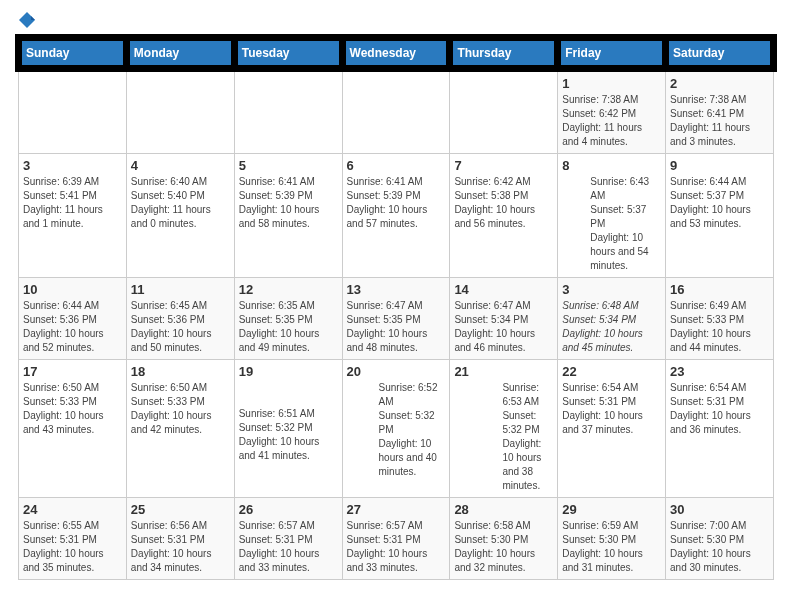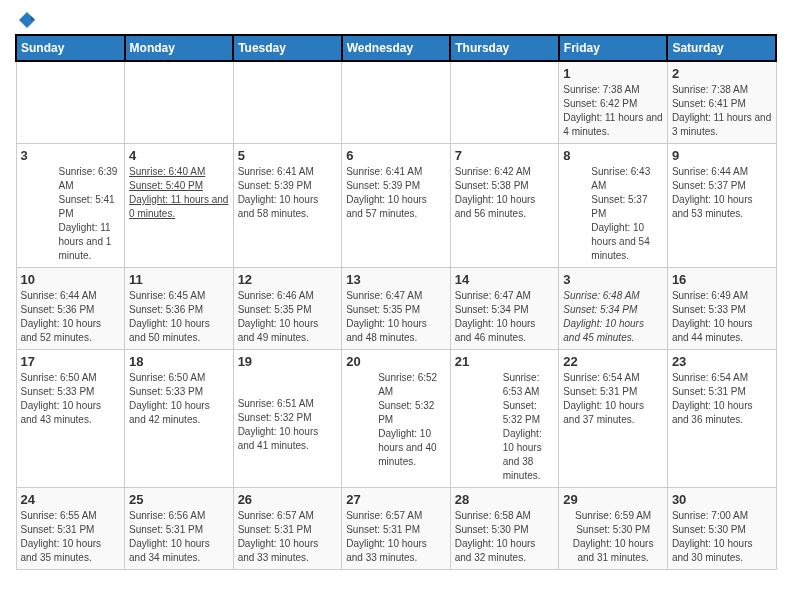"Sunday" thead tr th { border: 2px solid #000000 -> 7px solid #000000 }
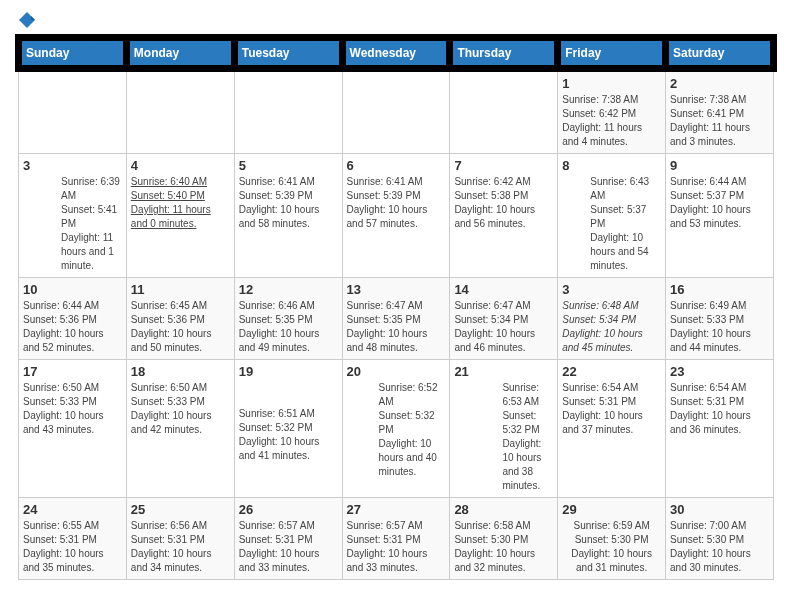"Sunrise: 6:39 AM" div.day-info { margin-left: 38px -> none }
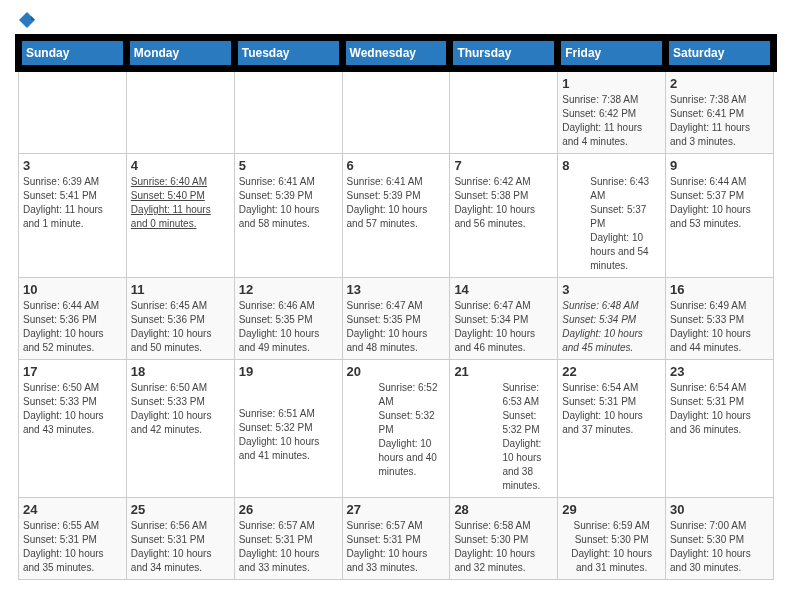"Sunrise: 6:40 AM" div.day-info { text-decoration: underline -> none }
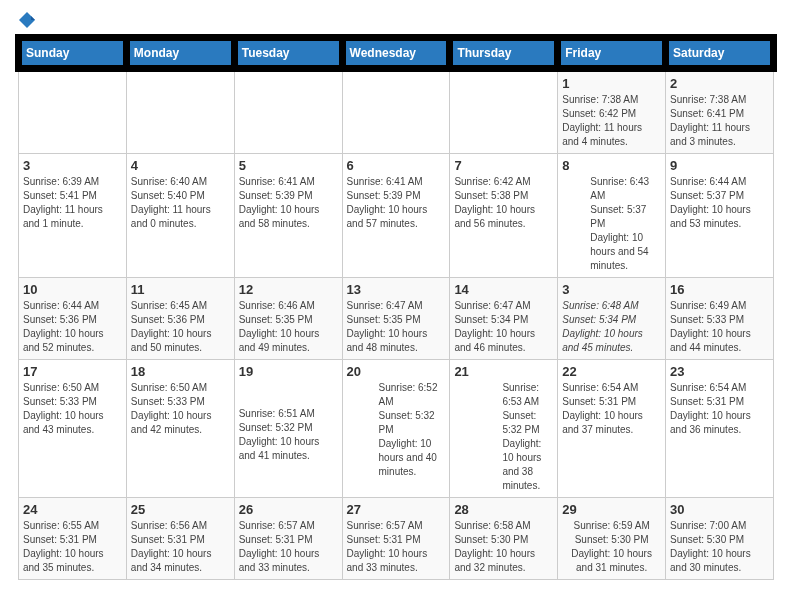"Sunrise: 6:46 AM" div.day-info { text: 6:46 -> 6:35 }
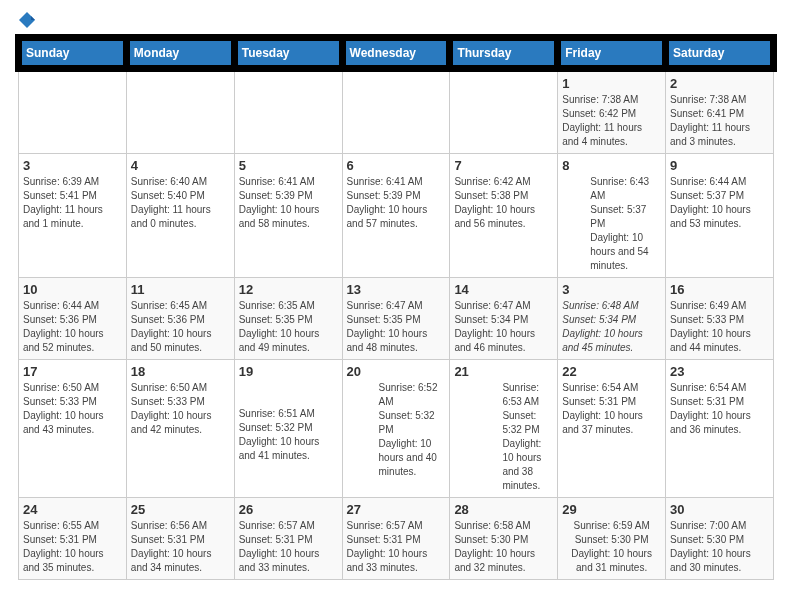"Sunrise: 6:59 AM" div.day-info { text-align: center -> none }
